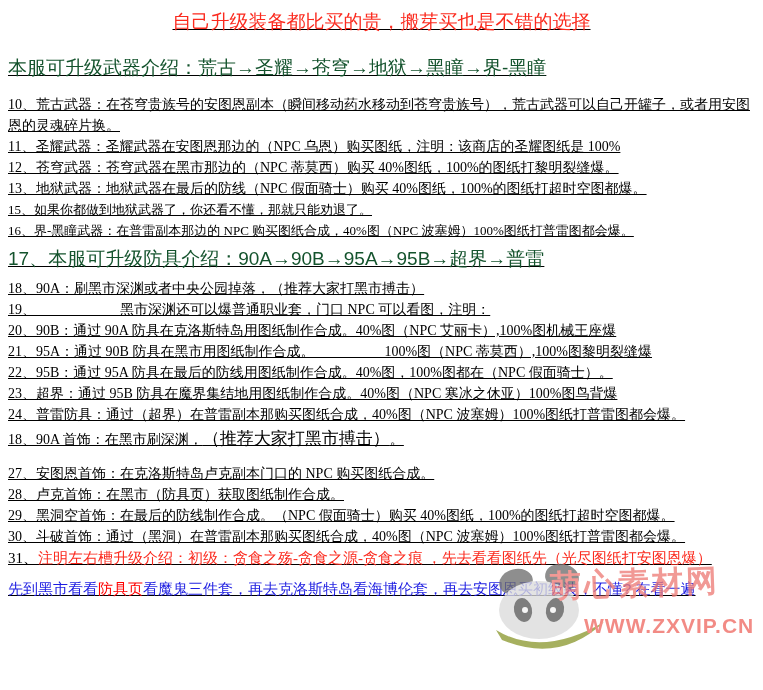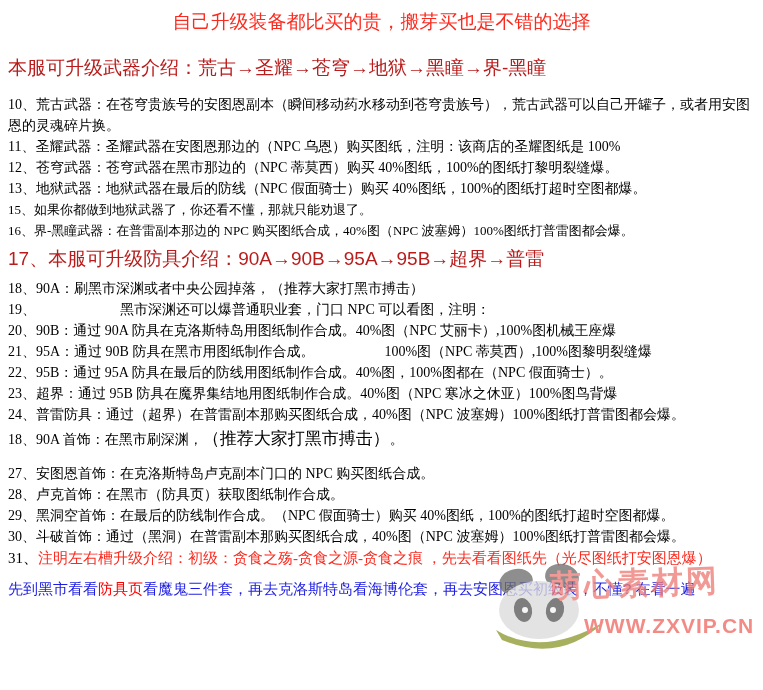"自己升级装备都比买的贵，搬芽买也是不错的选择" .page { text-decoration: none -> underline }
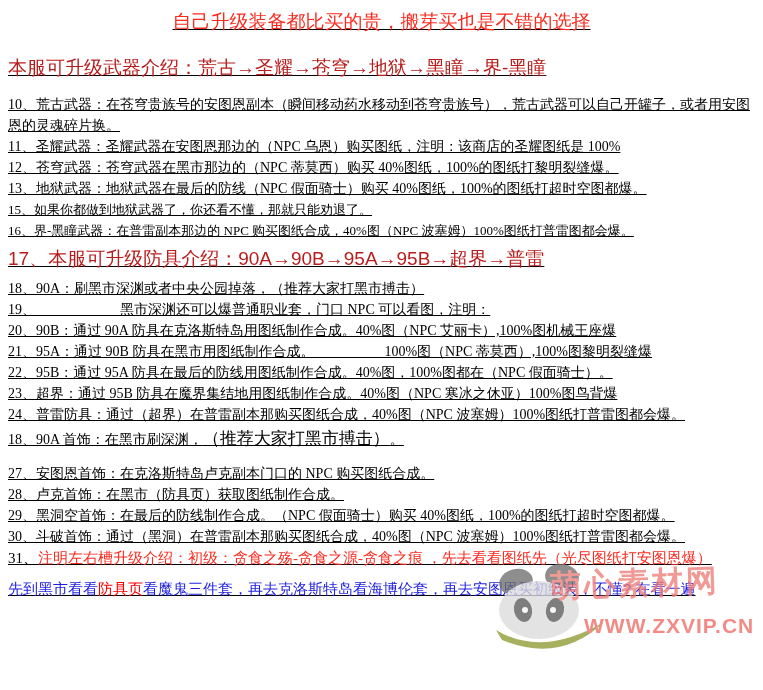"本服可升级武器介绍：荒古→圣耀→苍穹→地狱→黑瞳→界-黑瞳" .heading { color: #b91c1c -> #14532d }
